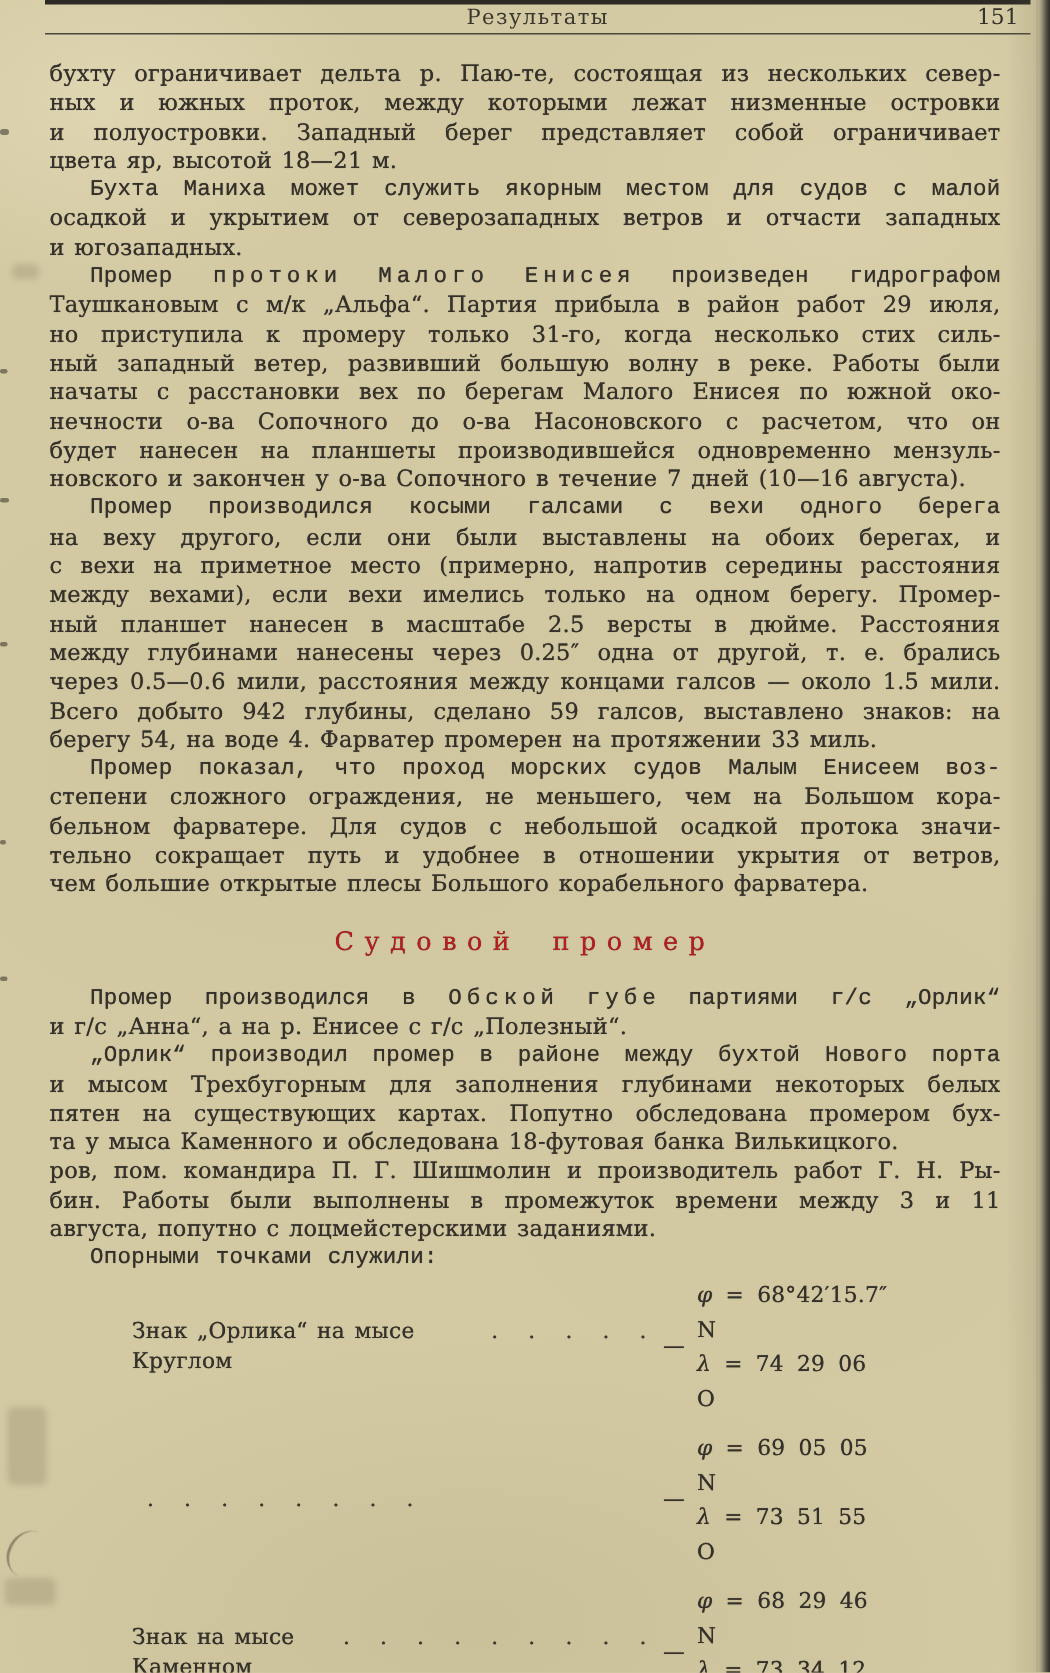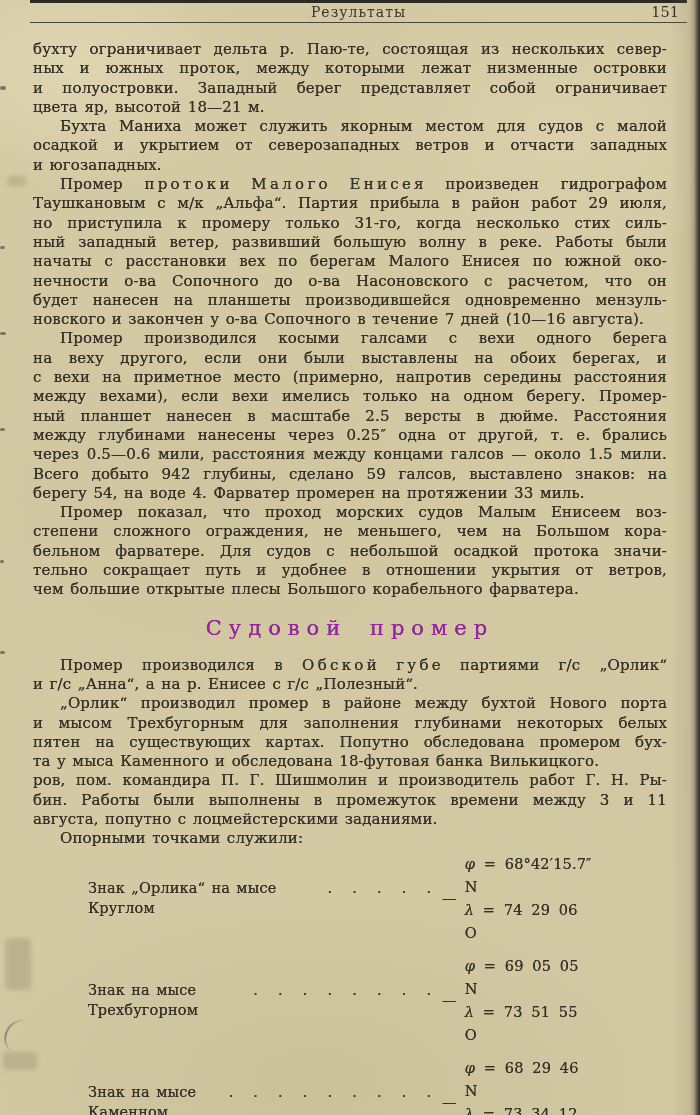"Бухта Маниха может служить якорным" .line.indent { font-family: none -> Liberation Mono, monospace }
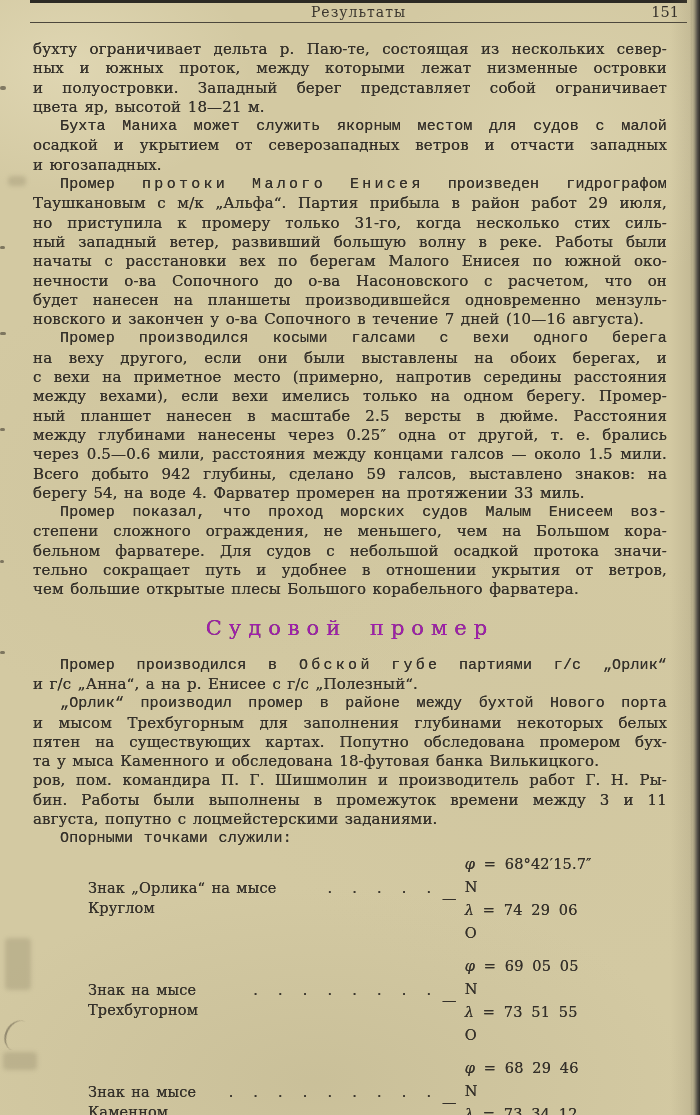"Судовой промер" .section-heading { color: #a21caf -> #b91c1c; font-size: 21px -> 17px }
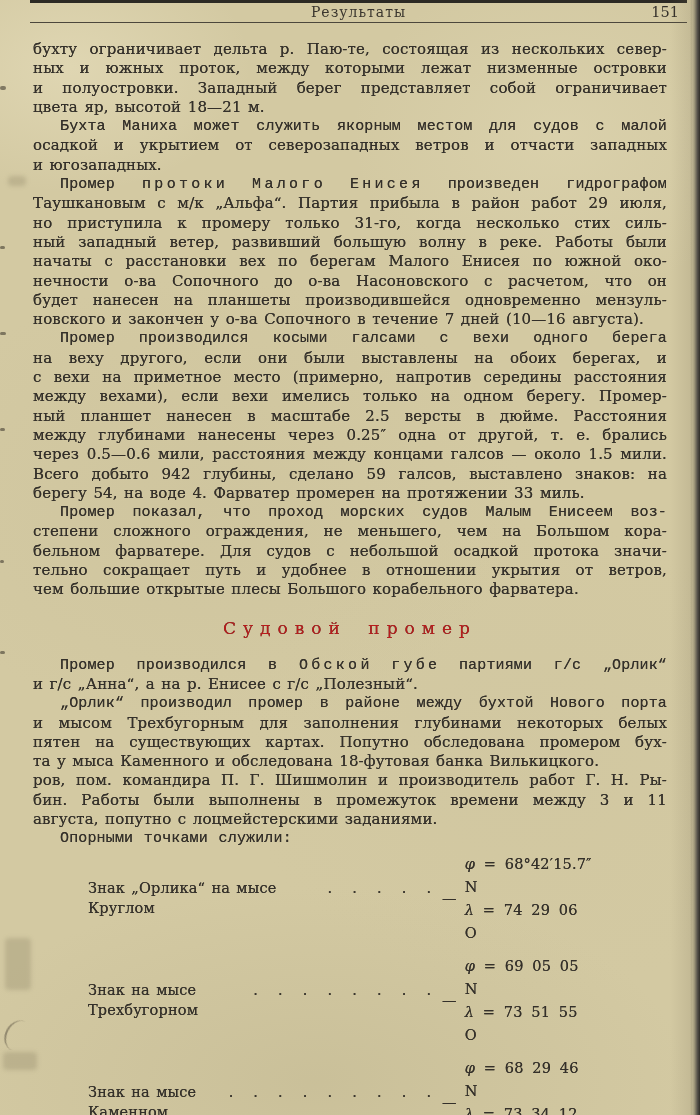"Знак на мысе Трехбугорном" span.pt-label { html: <span>Знак на мысе Трехбугорном</span> -> none }
